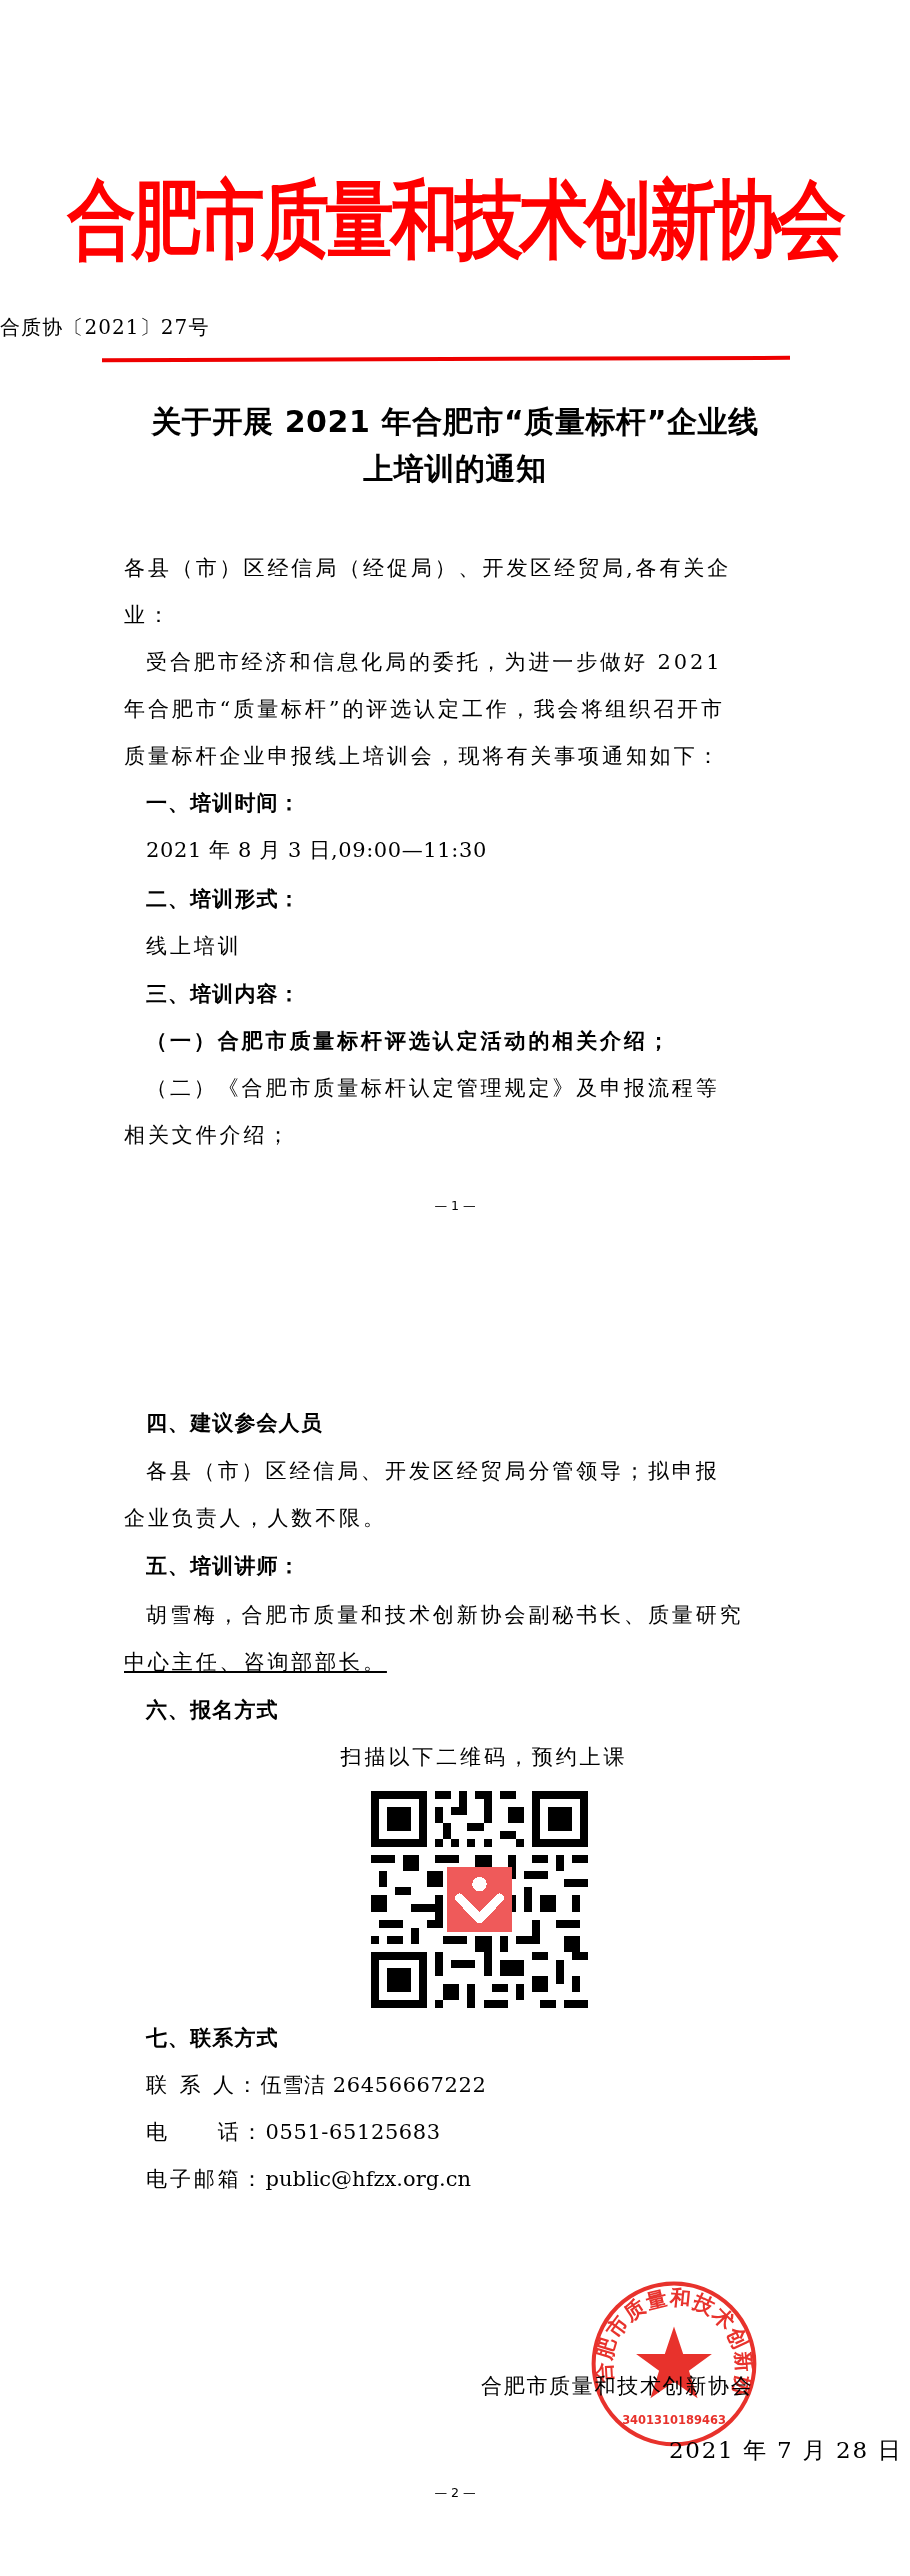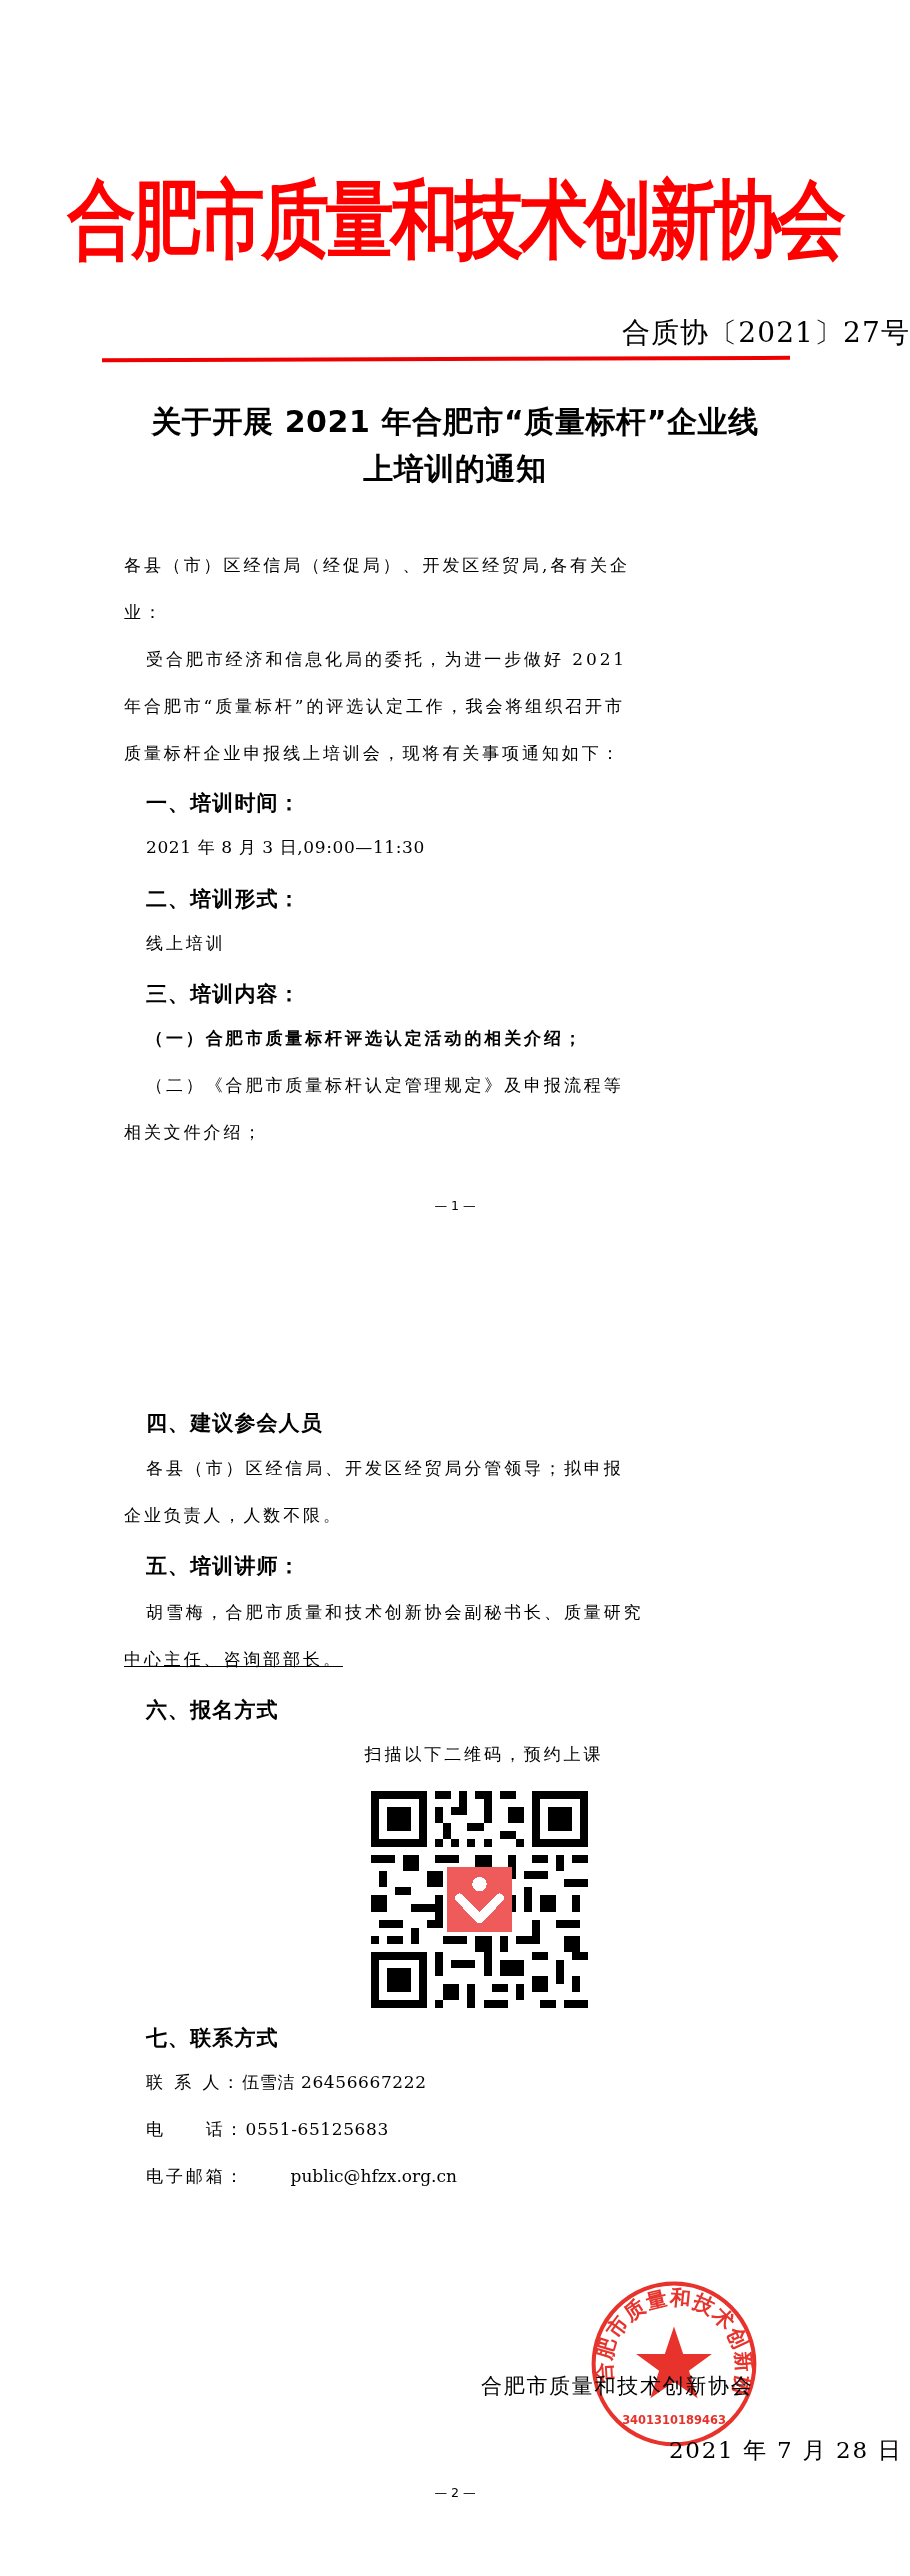"合质协〔2021〕27号" .docnum { font-size: 28px -> 20px; text-align: right -> left }
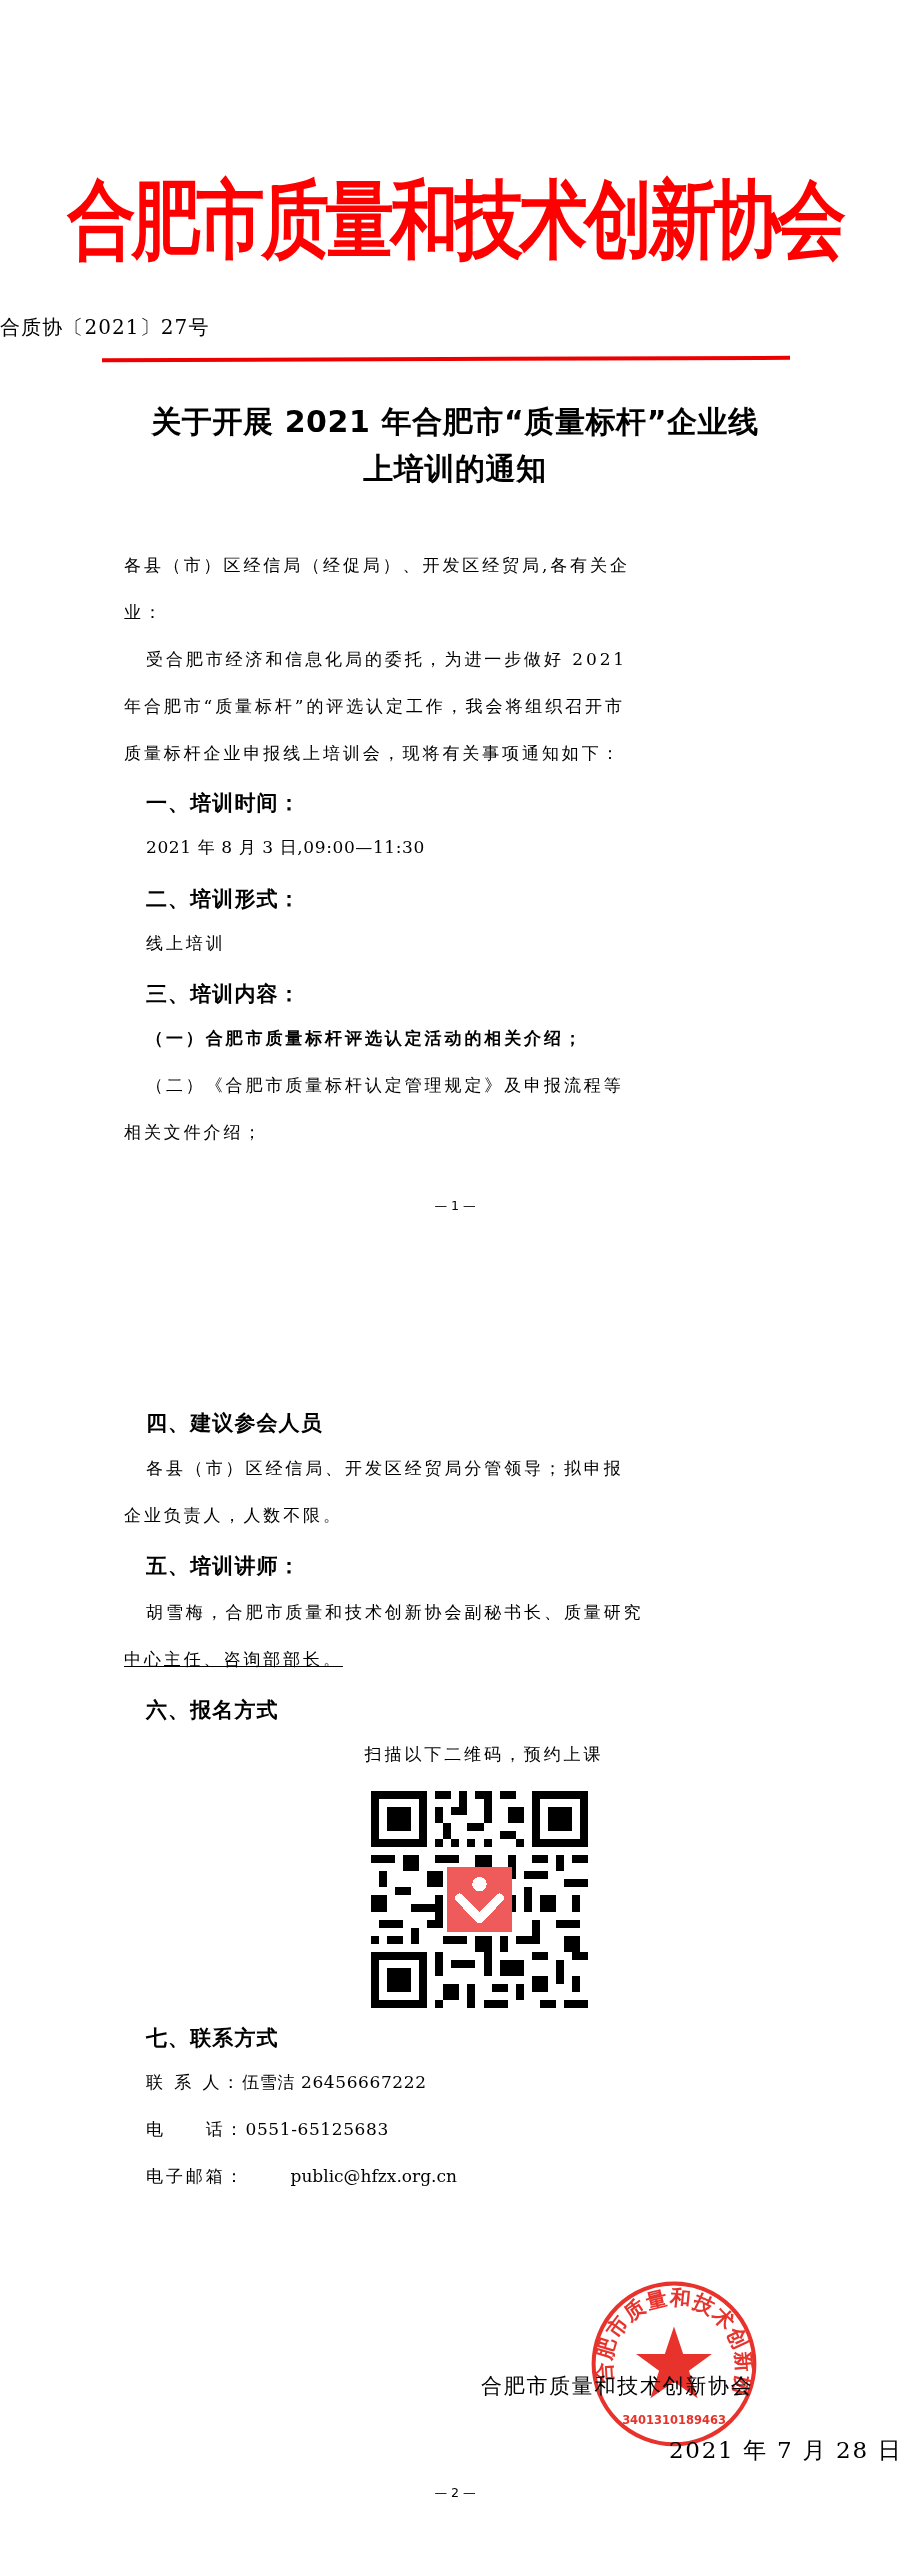"各县（市）区经信局（经促局）、开发区经贸局,各有关企" .body-text { font-size: 17px -> 21px }
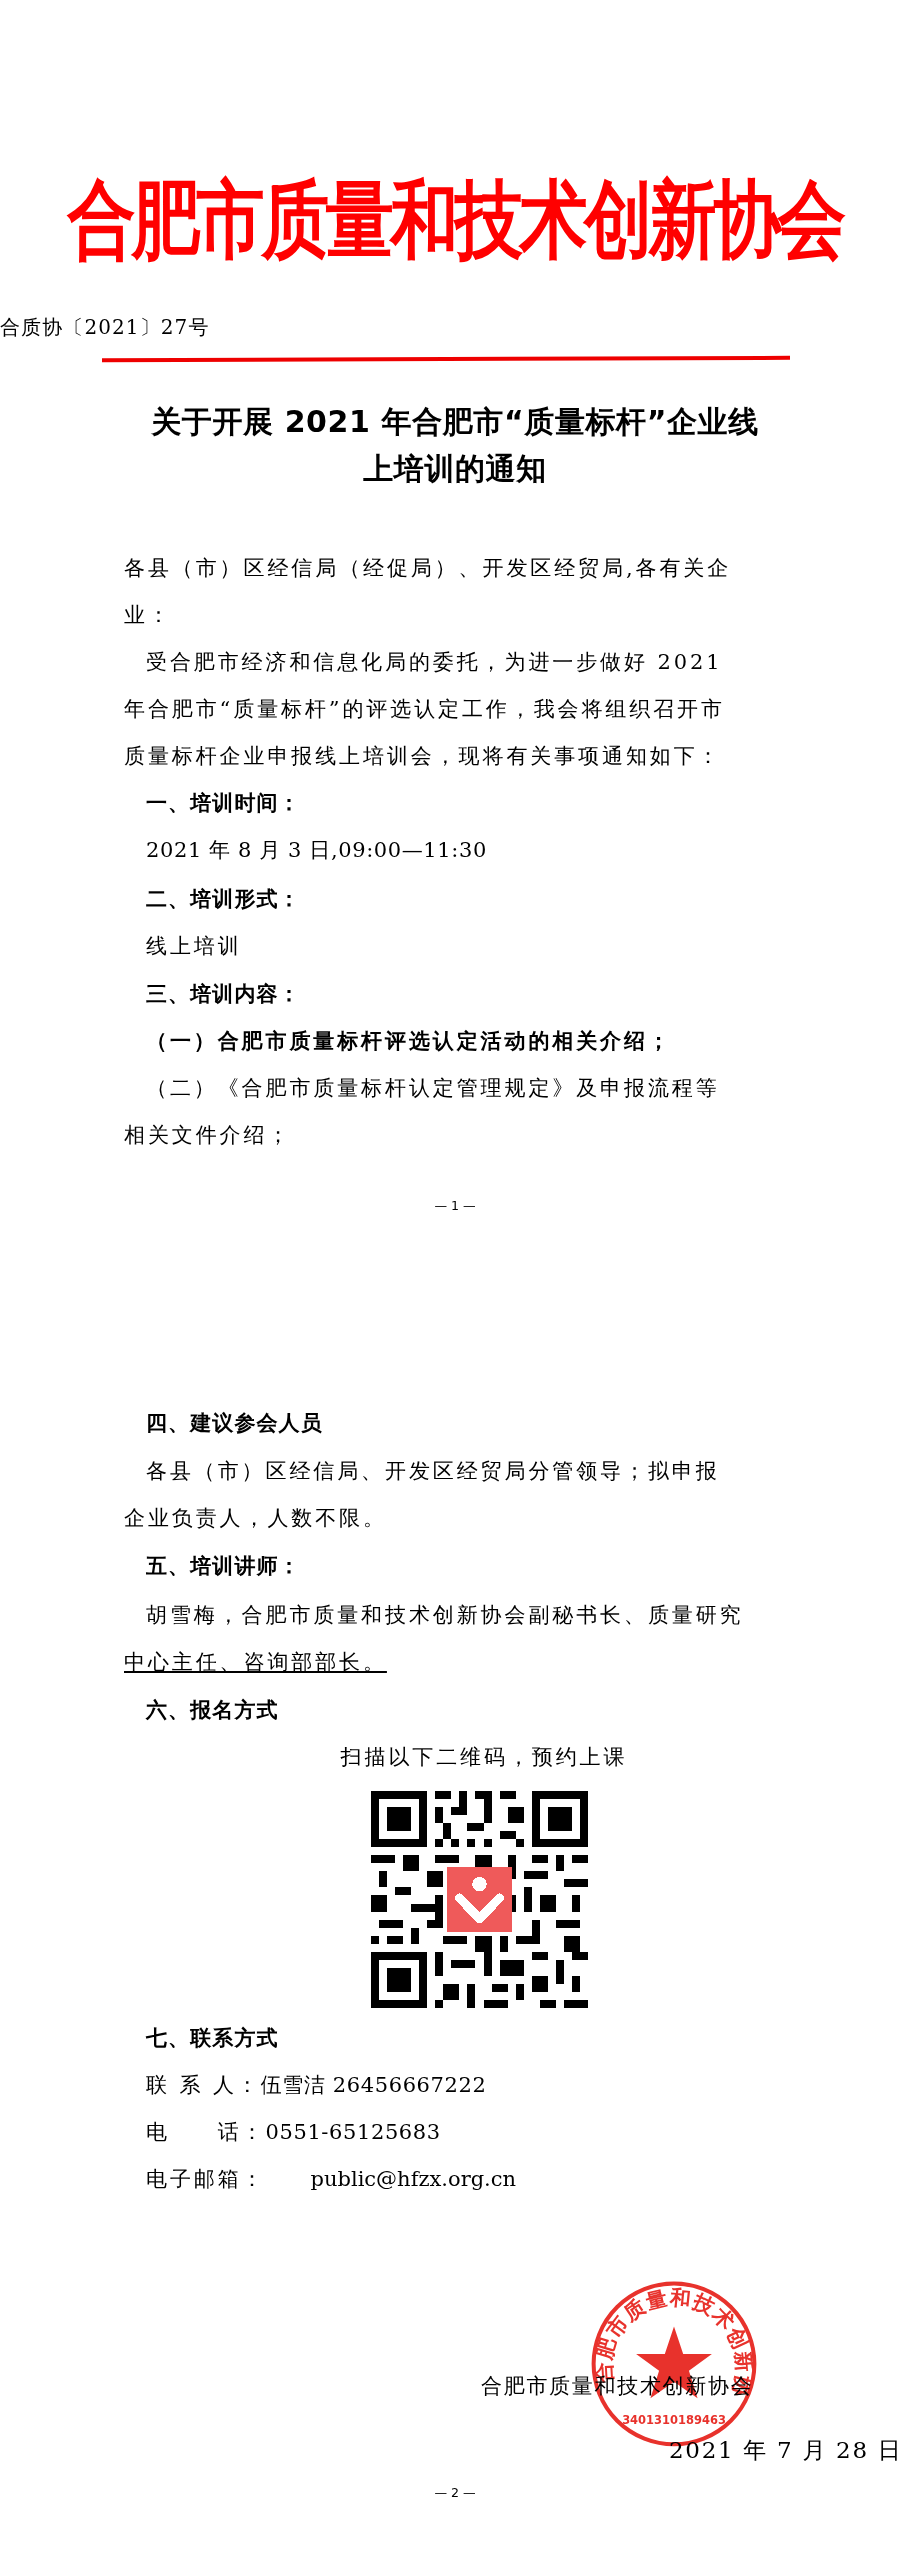"public@hfzx.org.cn" span { margin-left: 45px -> none }
